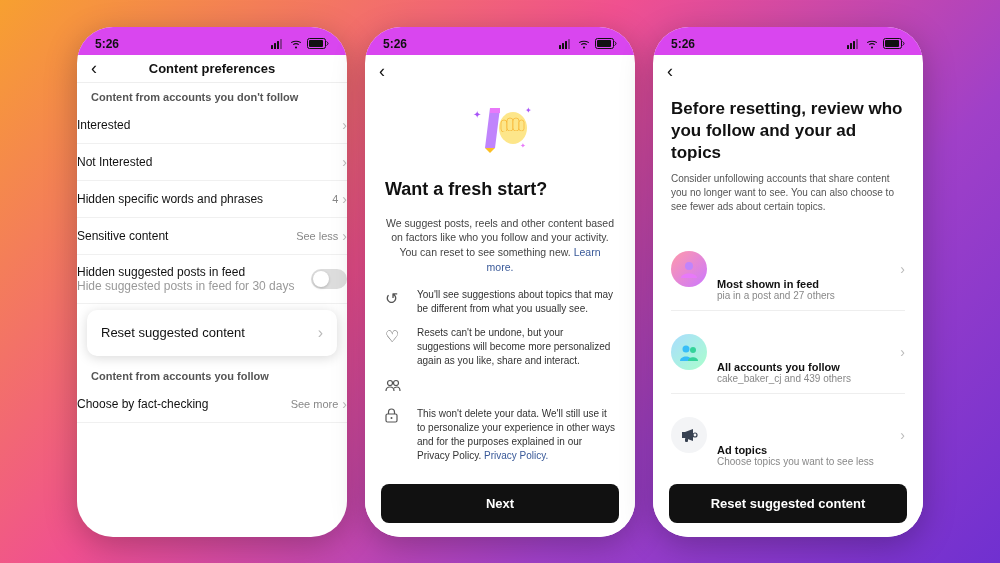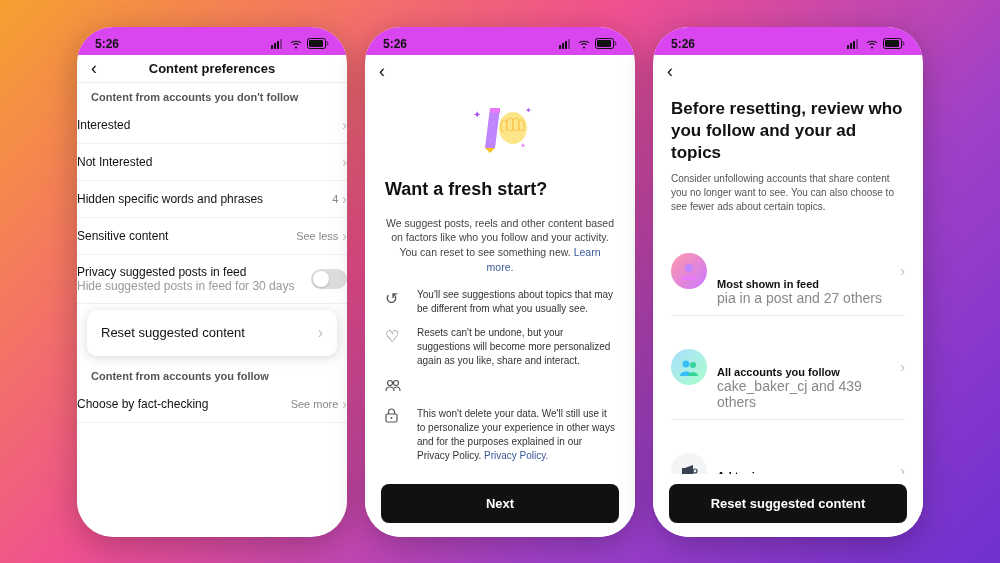"Privacy suggested posts in feed" div.menu-item-left { text: Privacy -> Hidden }
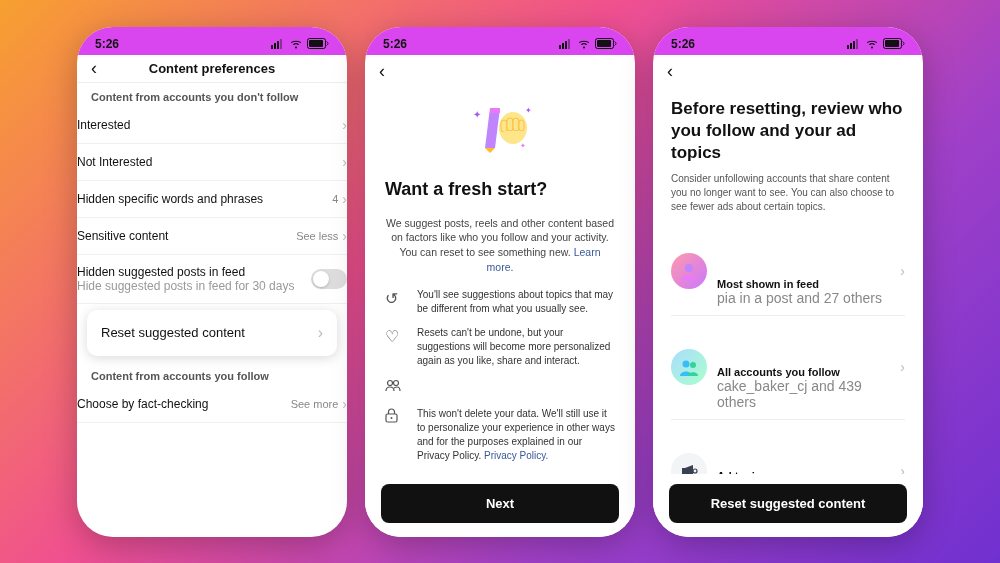"pia in a post and" .review-item-sub { font-size: 14px -> 10px }
